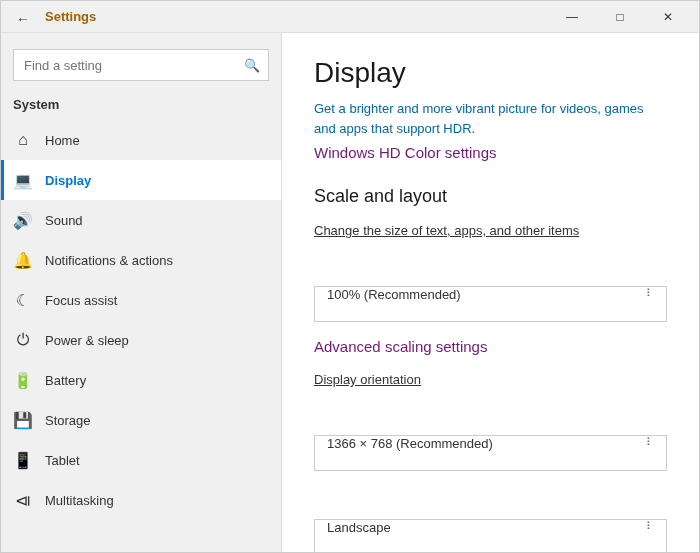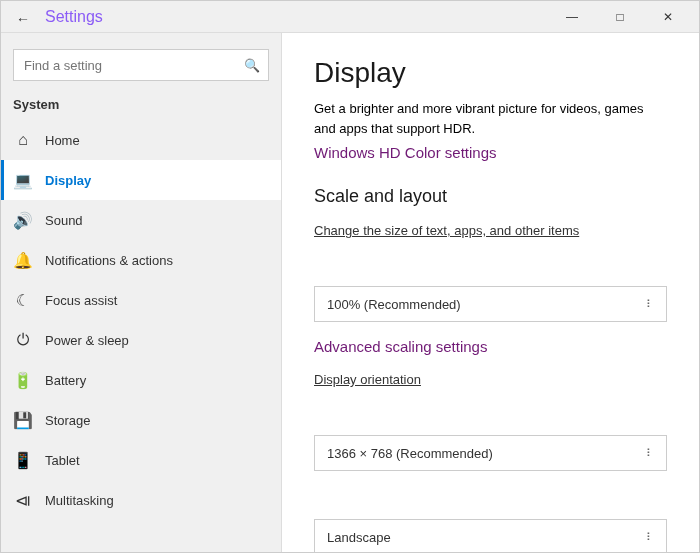"Settings" .titlebar-title { color: #8b5cf6 -> #a16207; font-size: 16px -> 13px; font-weight: 400 -> 700 }
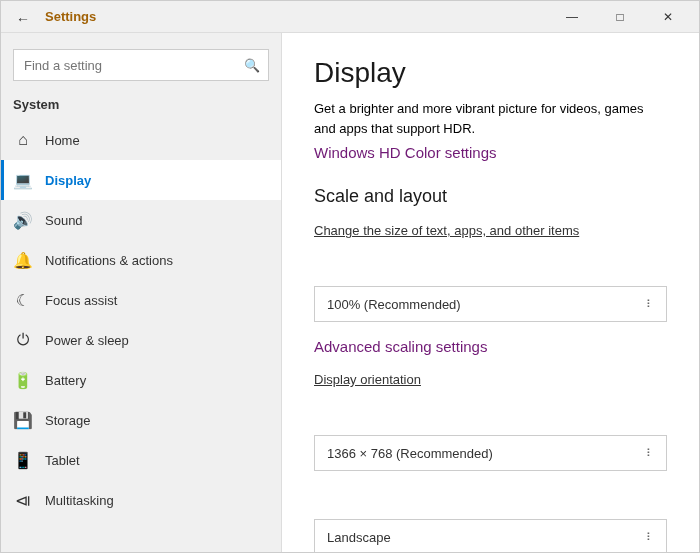"Get a brighter and more" .main-desc { color: #000000 -> #0369a1 }
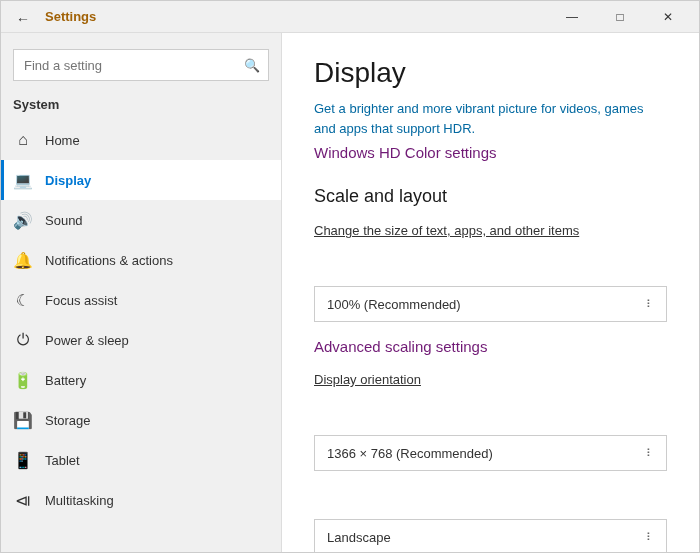"100% (Recommended)" .dropdown { align-items: center -> flex-start }
